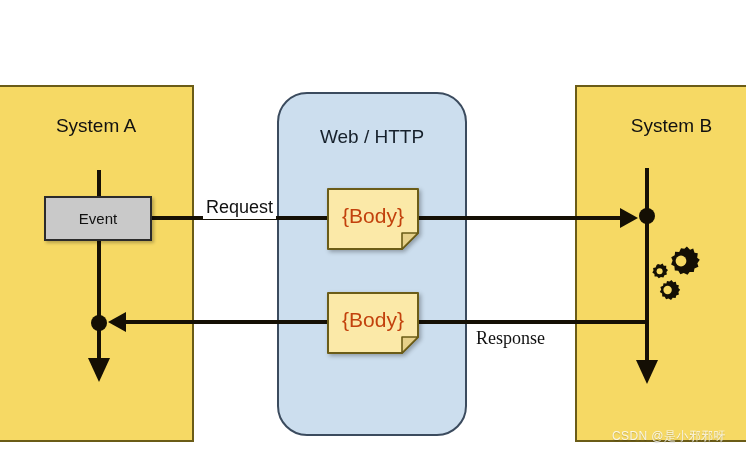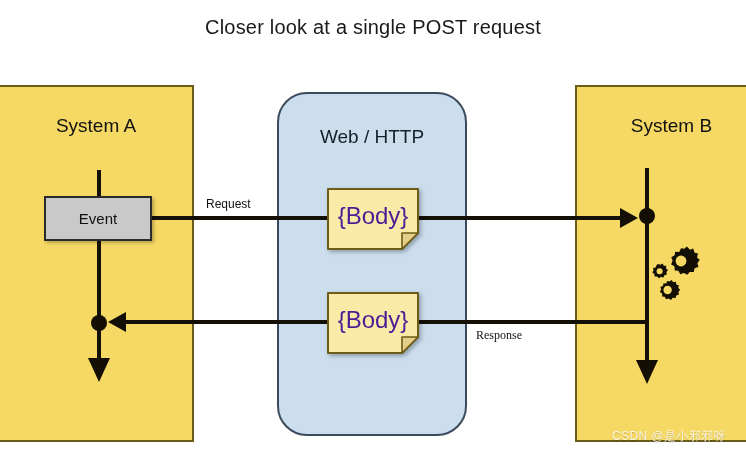"Closer look at a single" div.title { html: <div>Closer look at a single POST request</div> -> none }
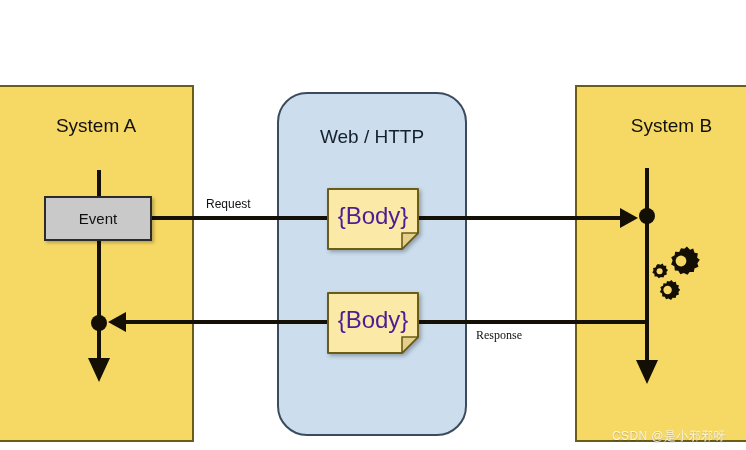"Request" .edge-label { font-size: 12px -> 18px }
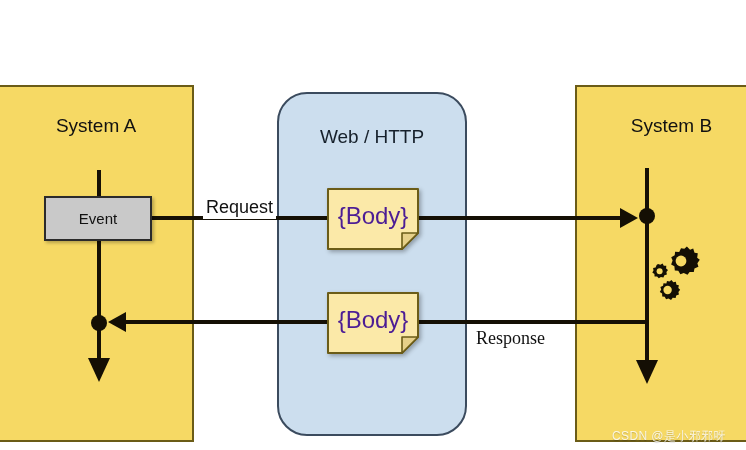"{Body}" .body-note .bn-text { color: #4c1d95 -> #c2410c; font-size: 24px -> 21px }
